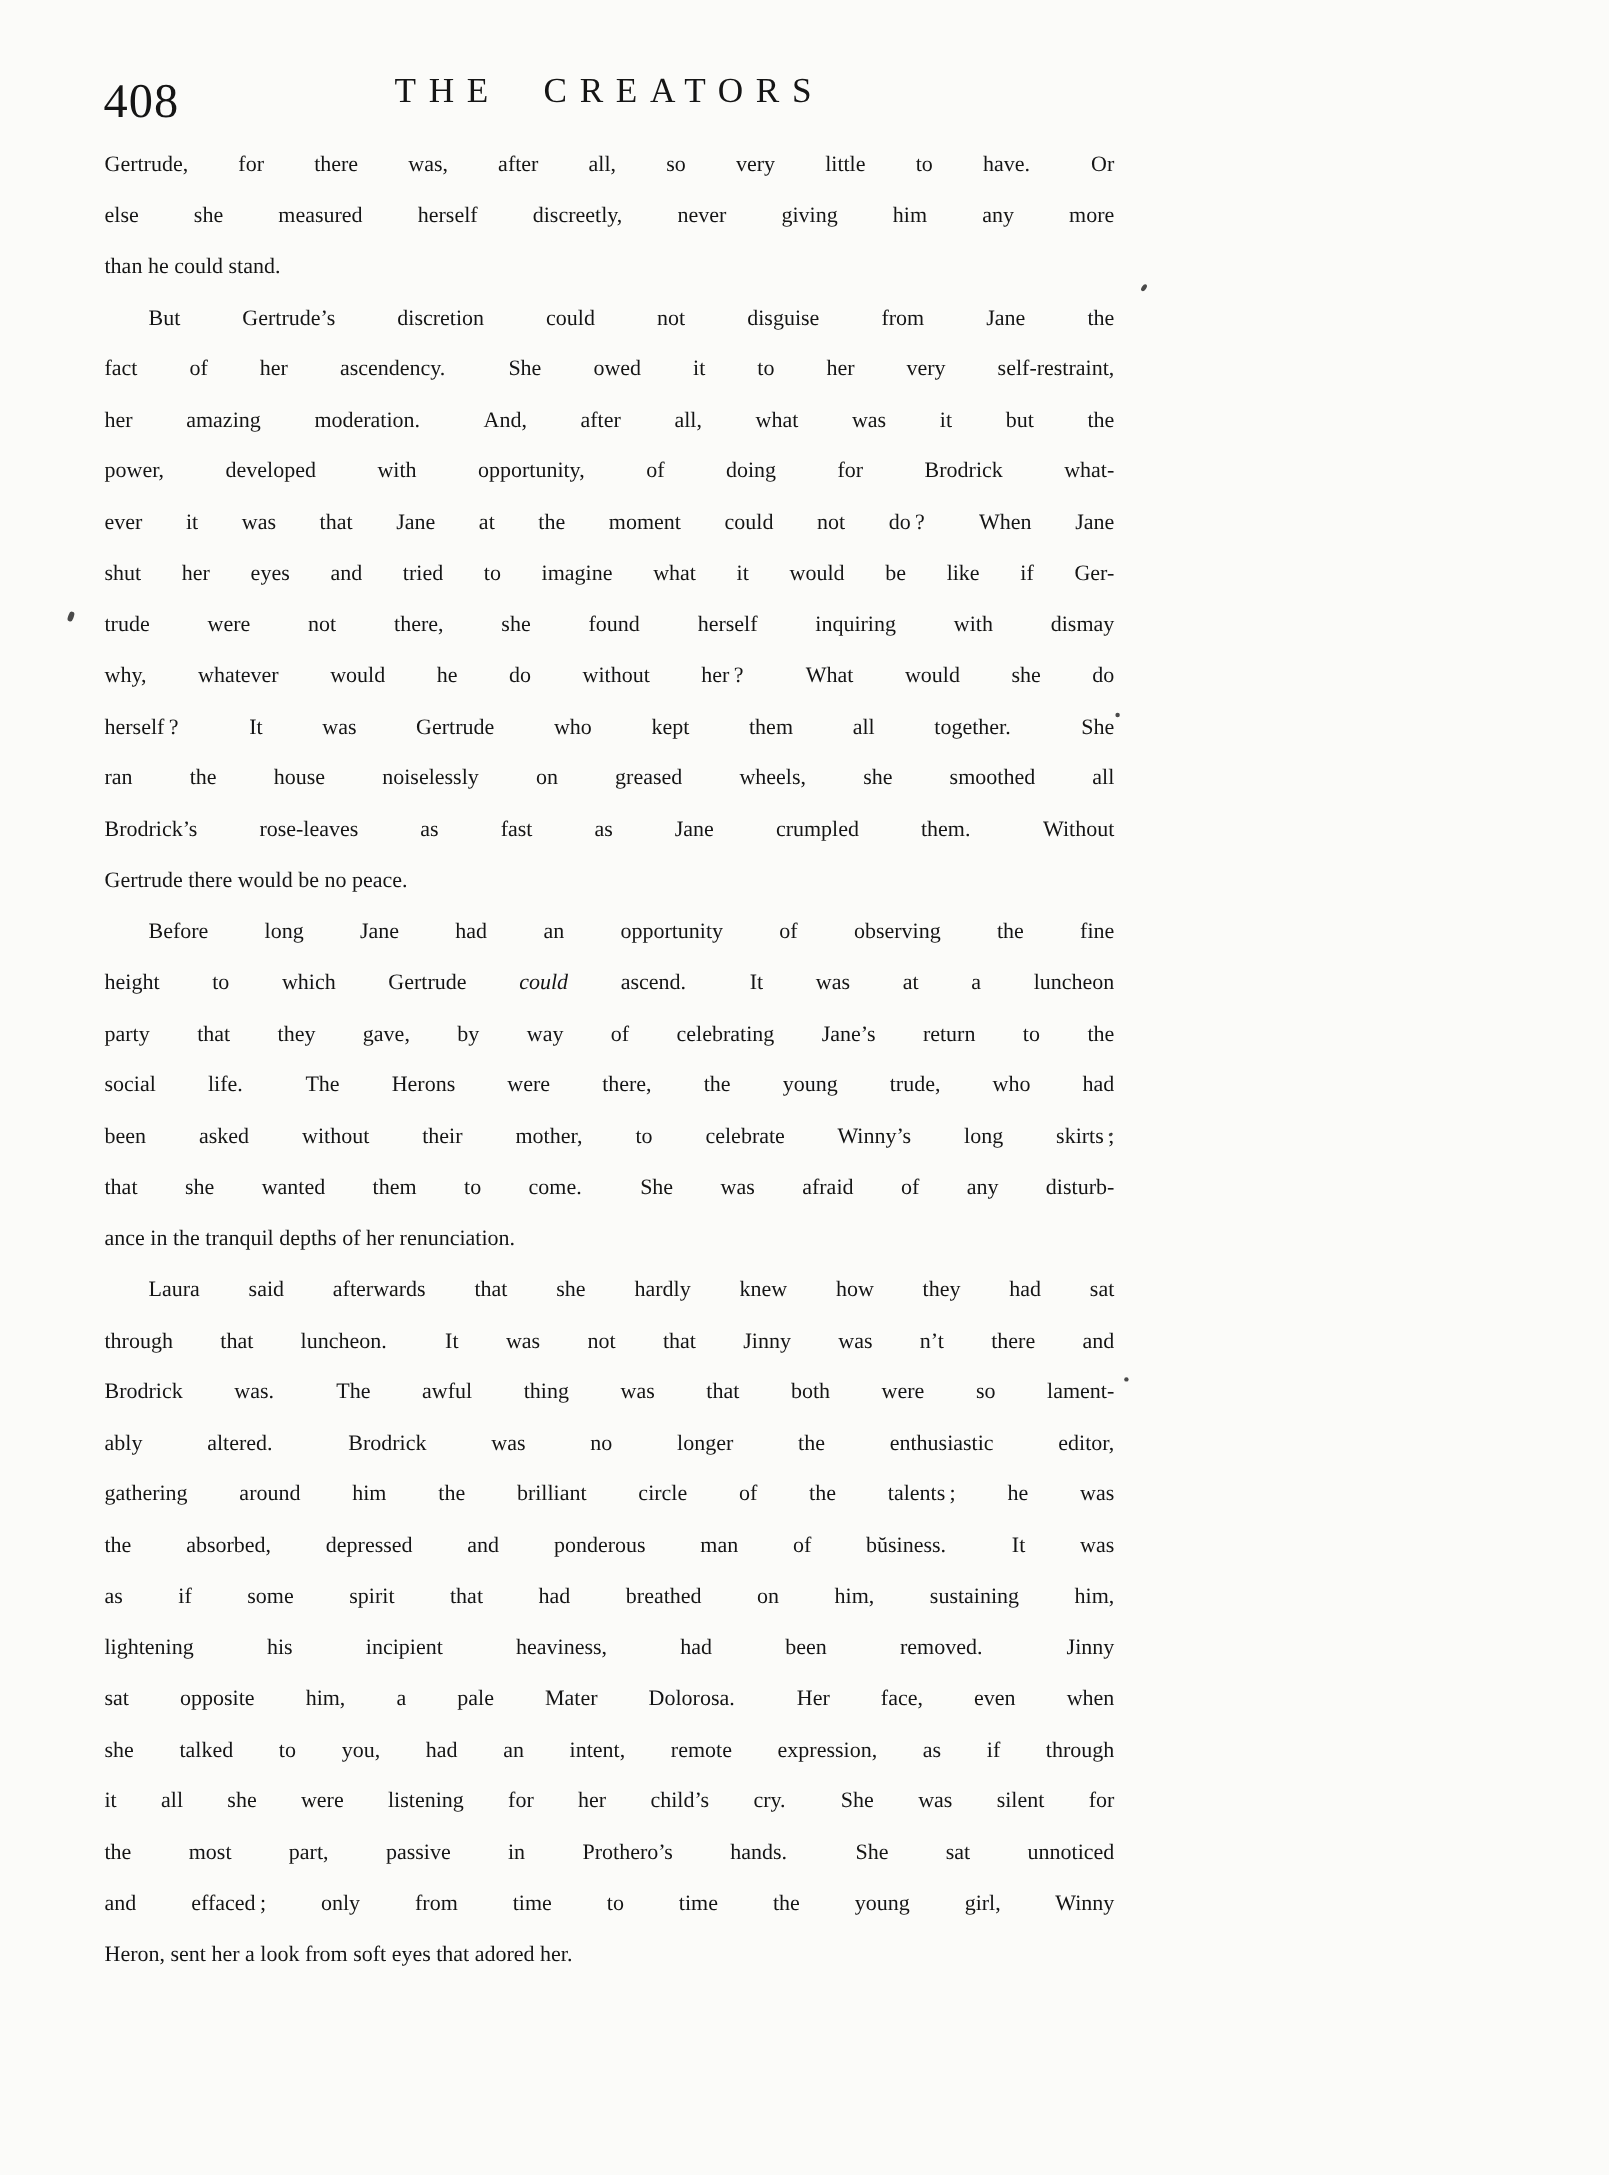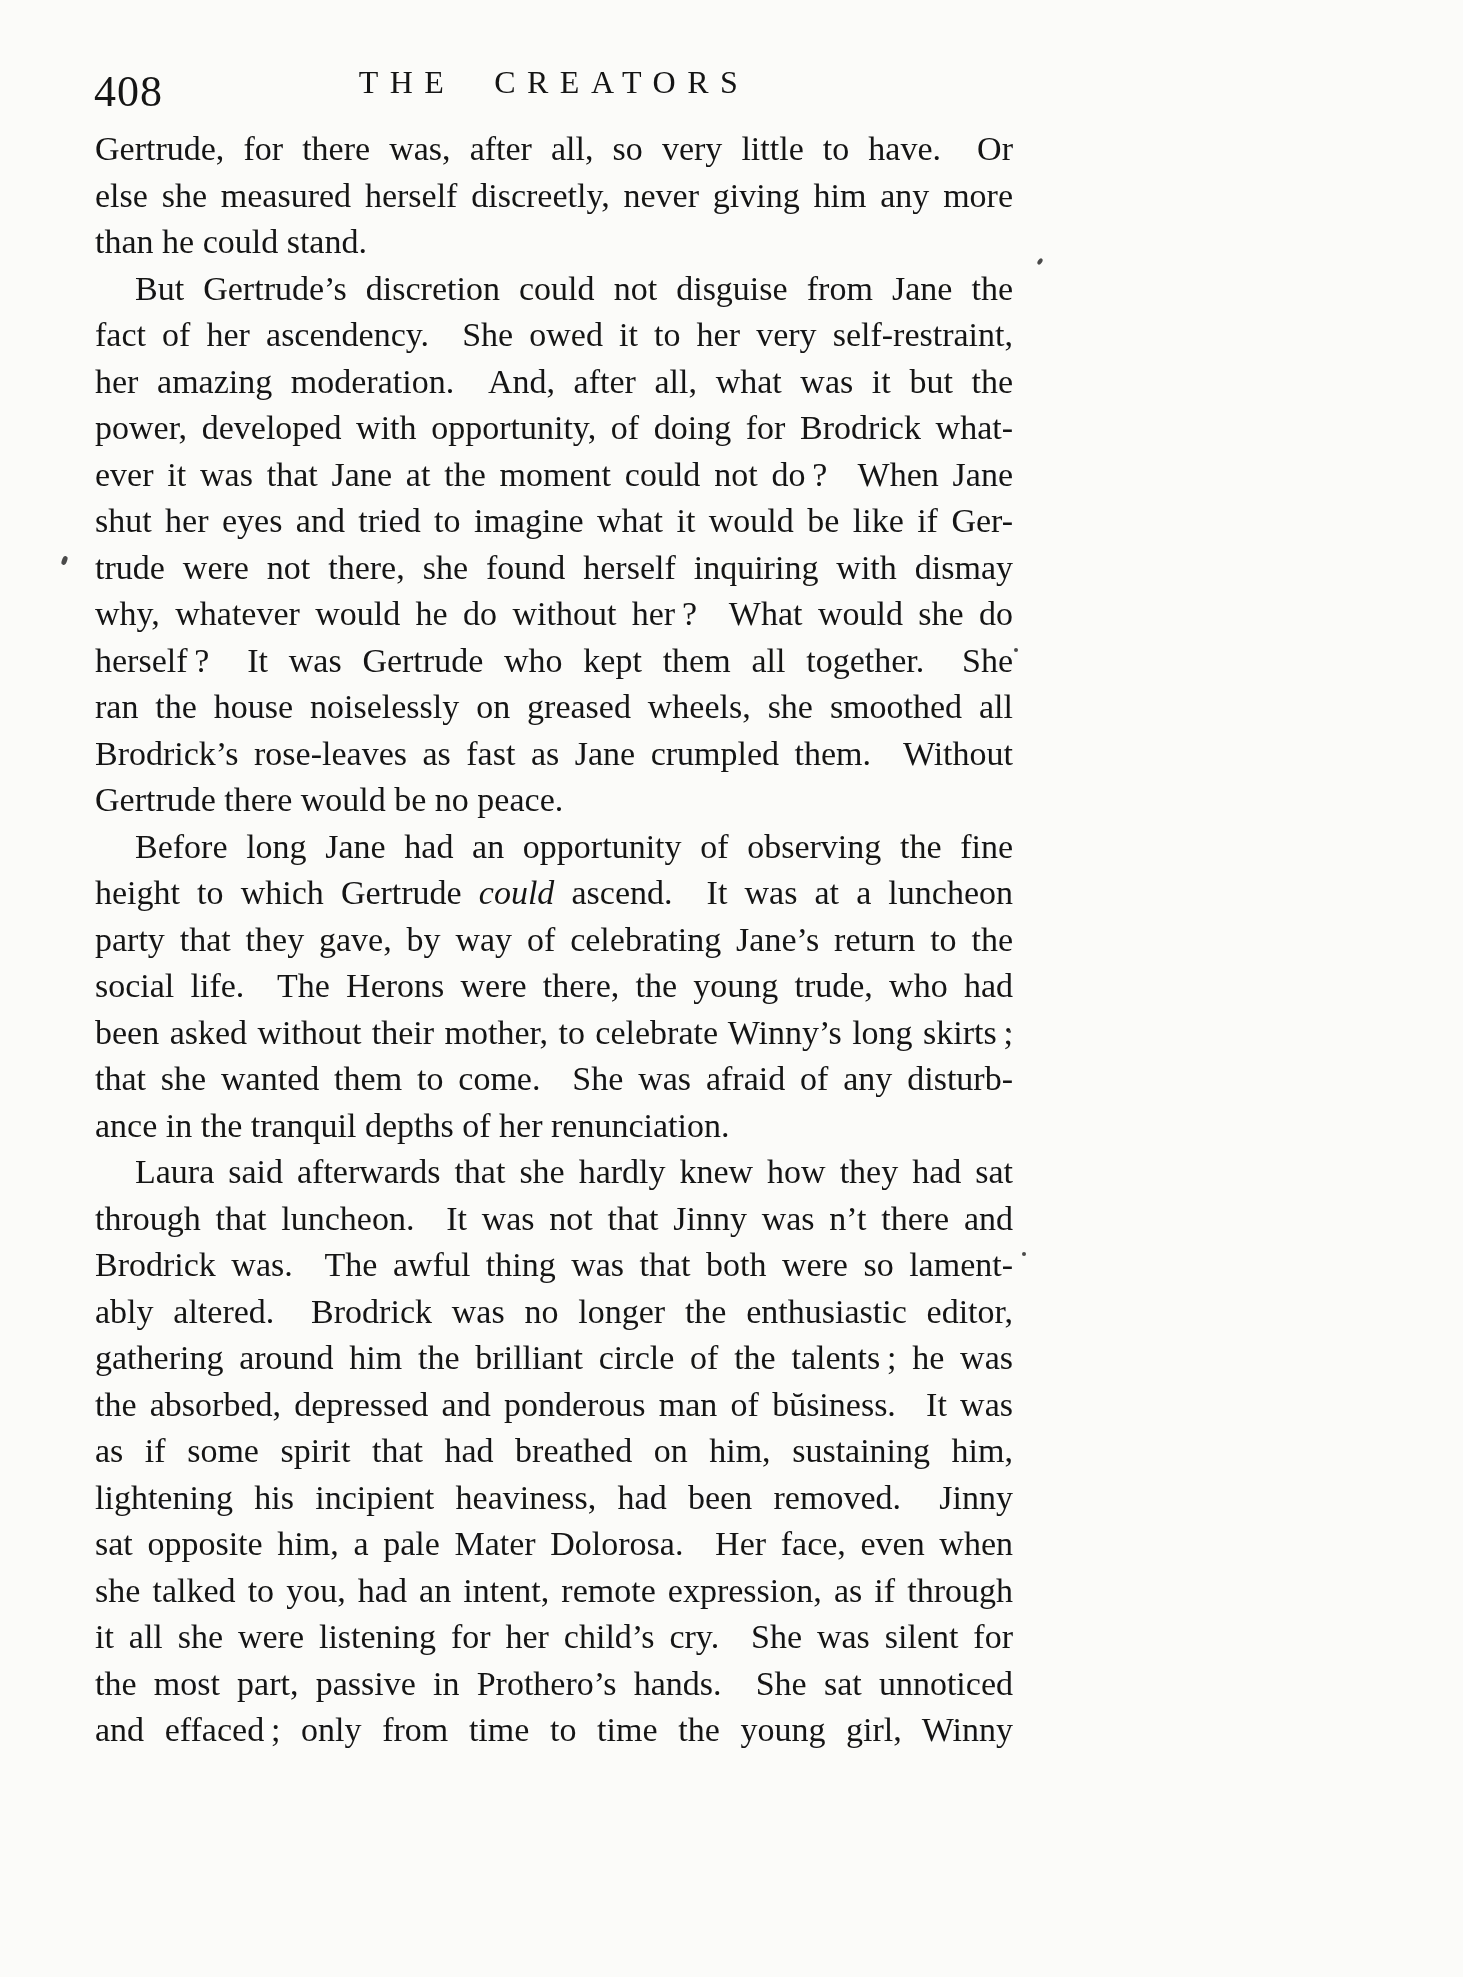"Gertrude, for there was, after" .text-block { font-size: 34px -> 20px }
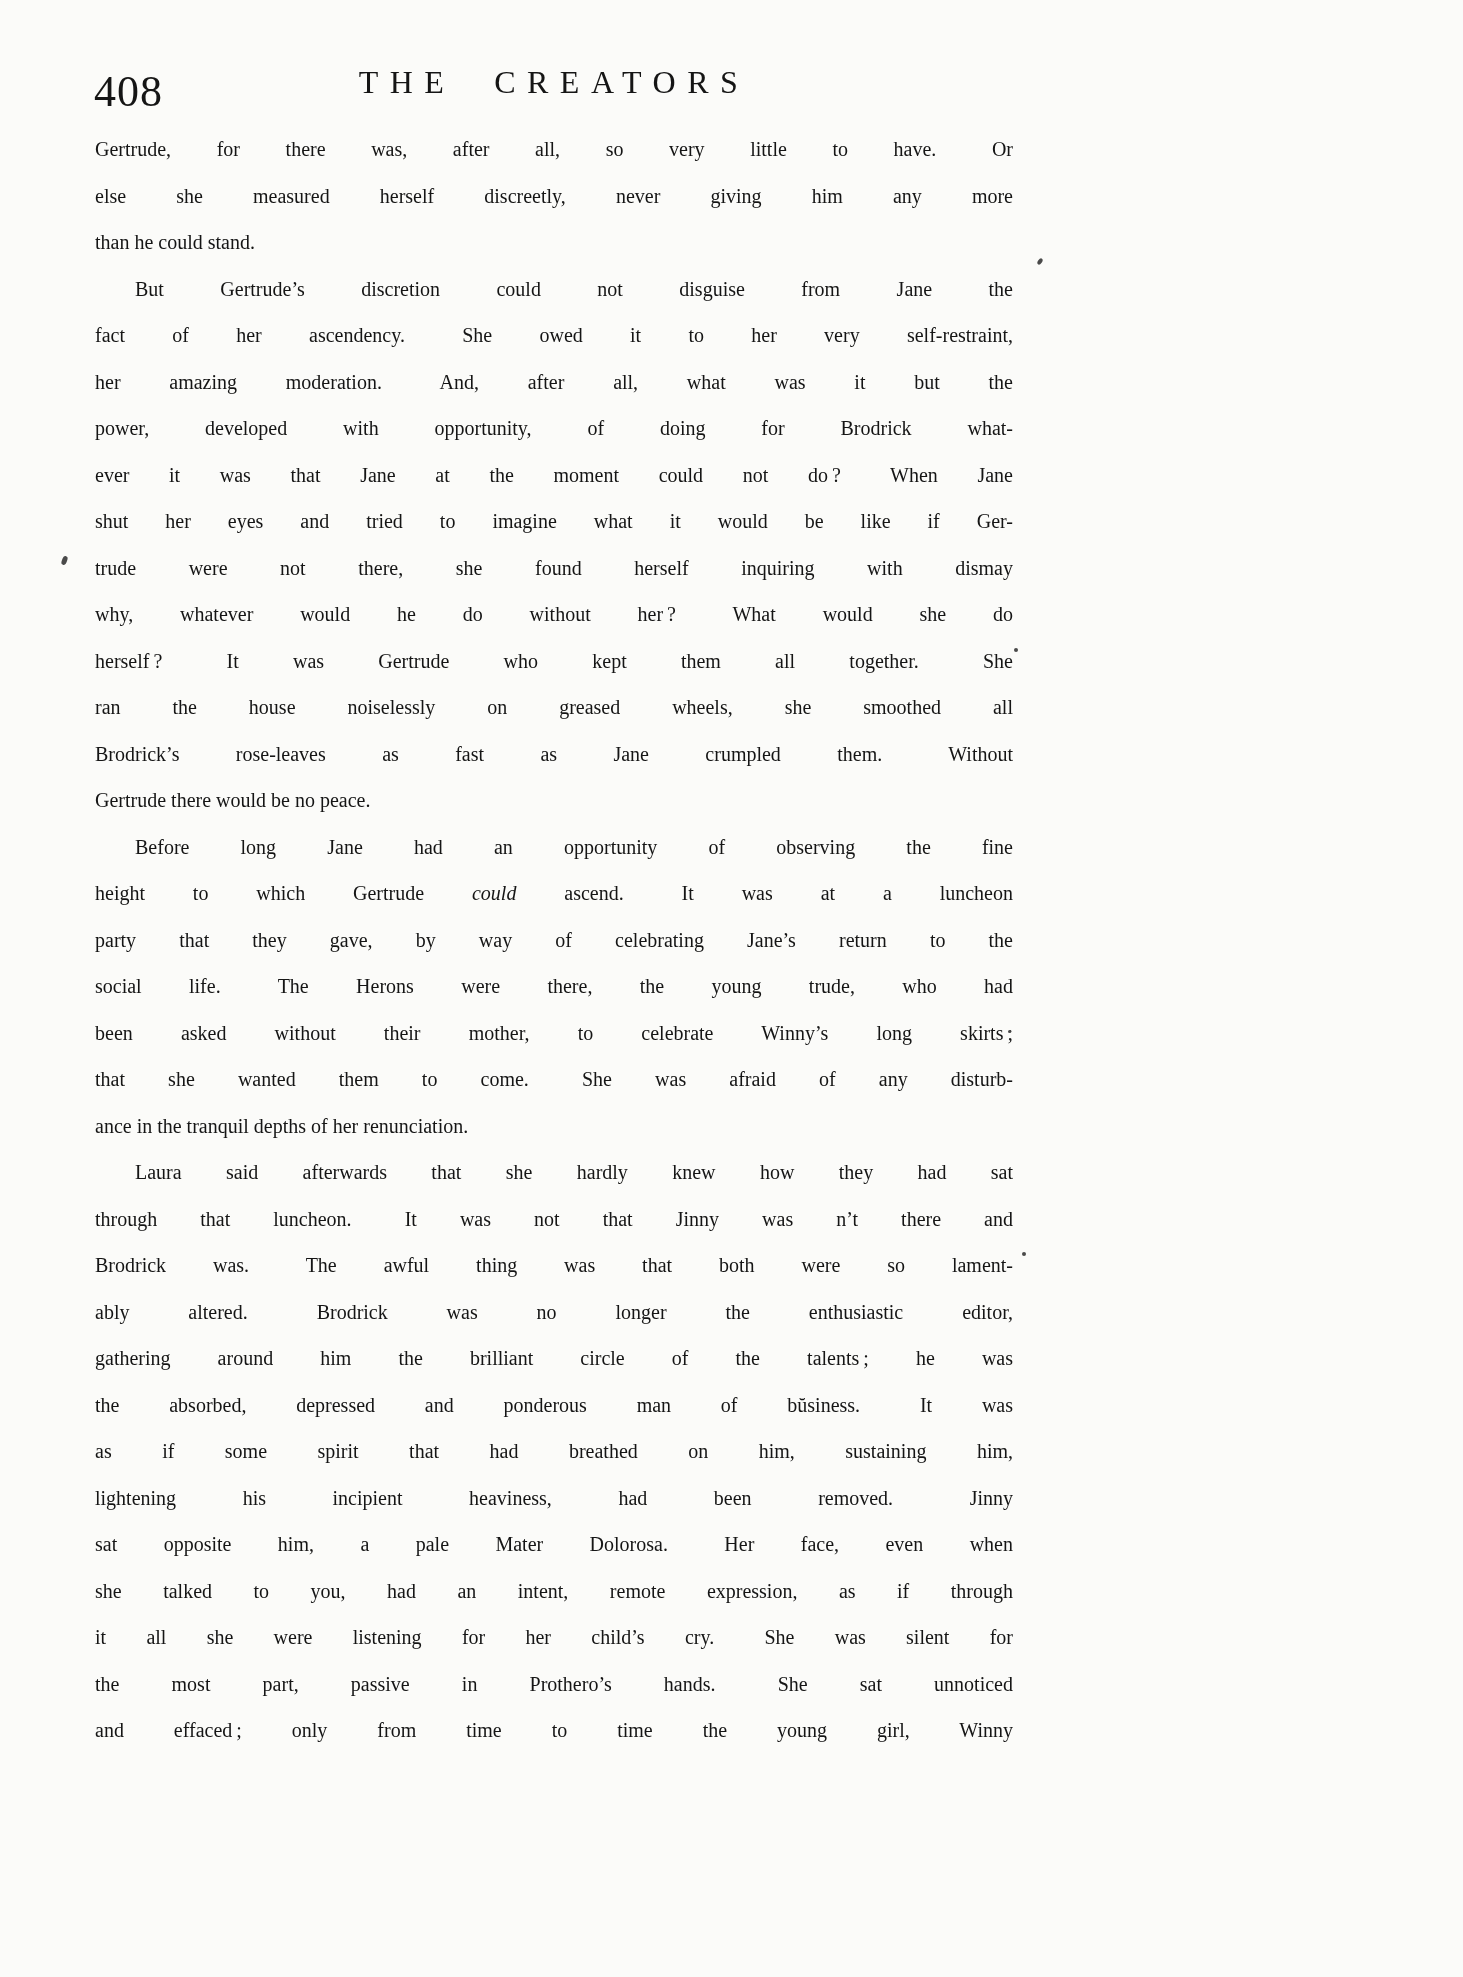"Heron, sent her a look" div.line { html: none -> <div><span>Heron, sent her a look from soft eyes that adored her.</span></div> }
